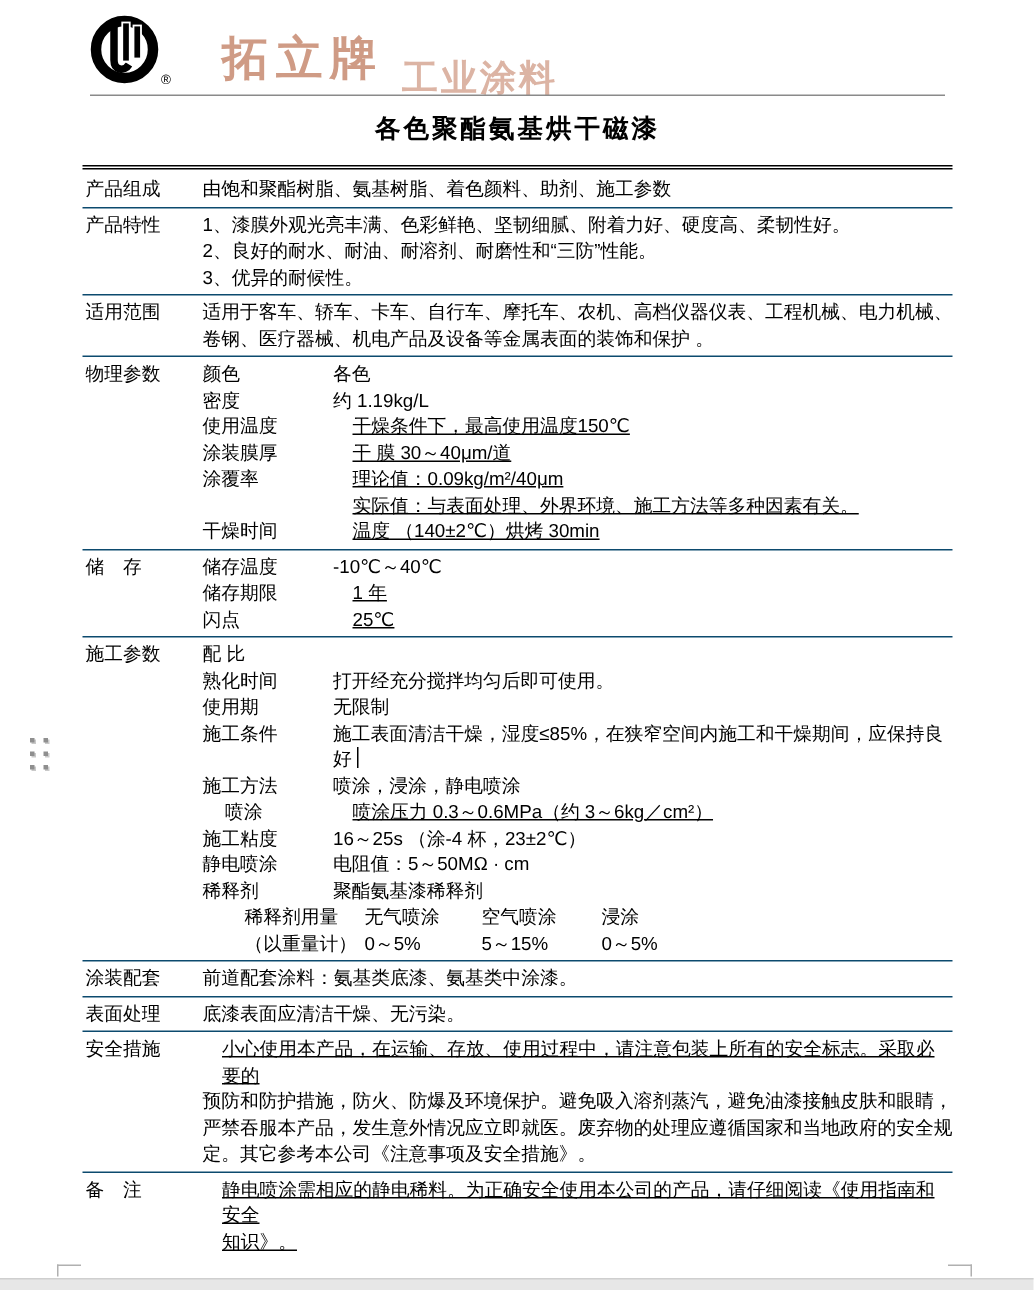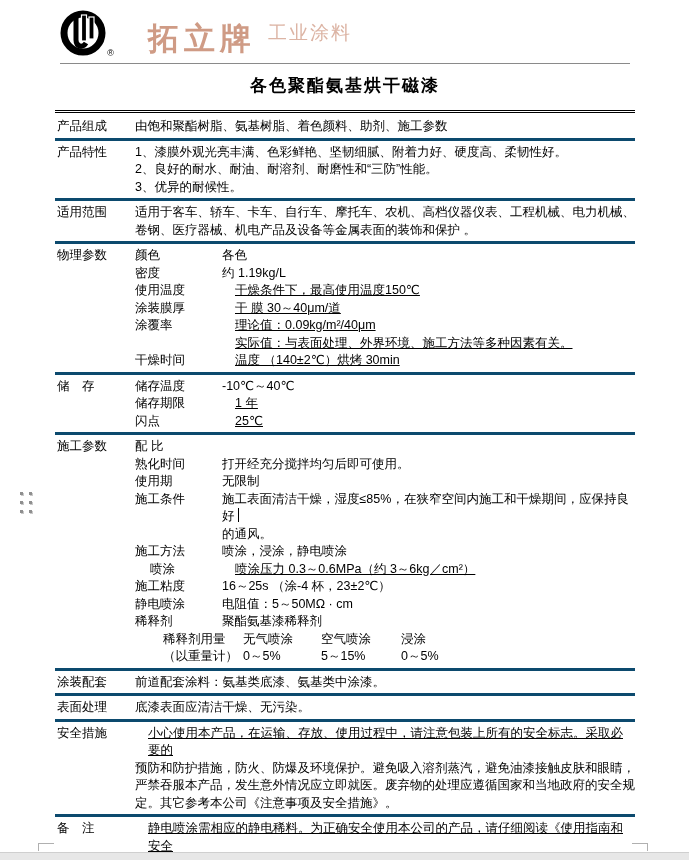"工业涂料" .brand-tag { font-size: 19px -> 24px; font-weight: none -> bold; margin-top: 12px -> 28px }
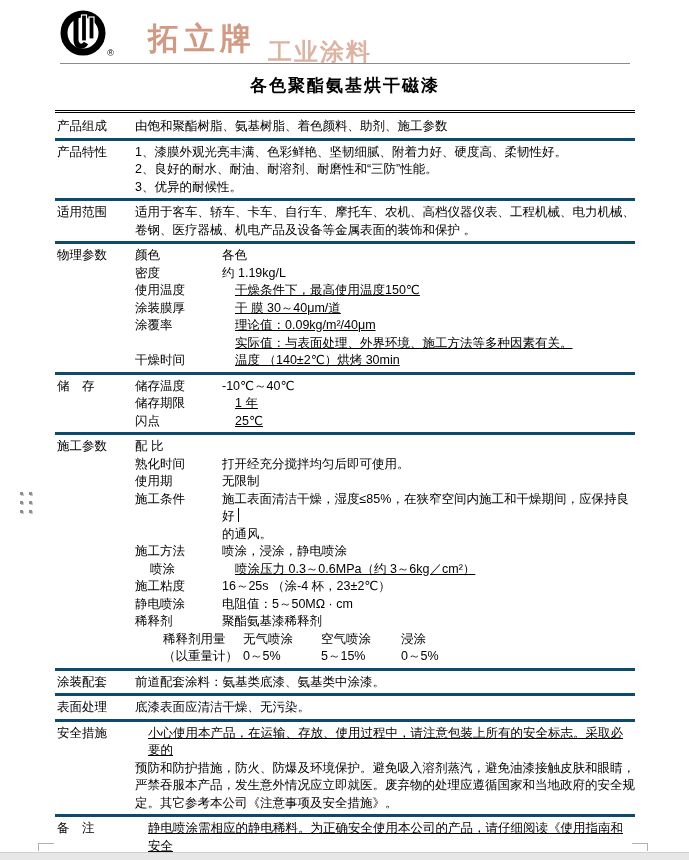"产品特性" .trow { border-top: 3px solid #0c4a6e -> 1px solid #0c4a6e }
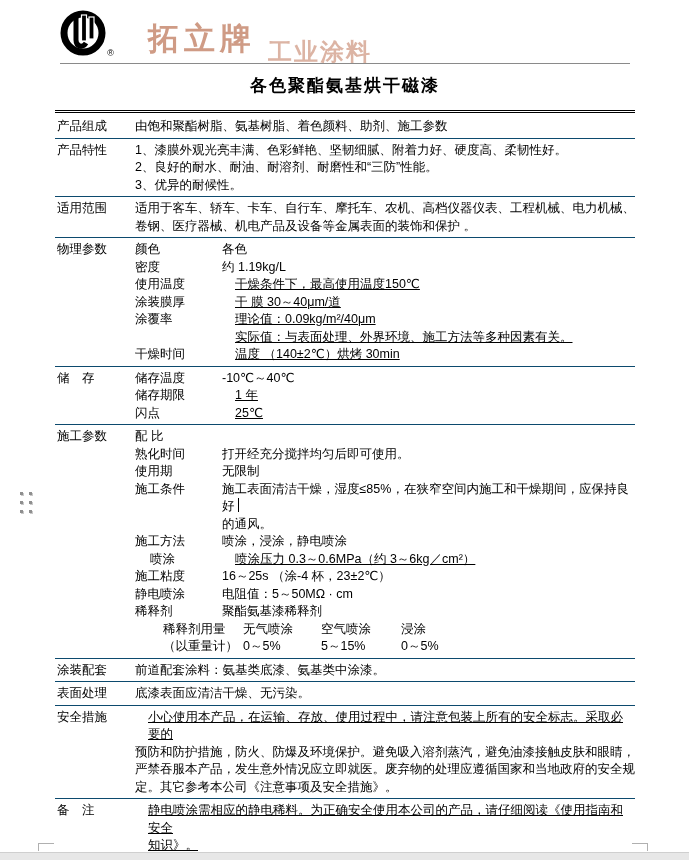"的通风。" div.sub { html: <div> <div></div> <div>的通风。</div> </div> -> none }
